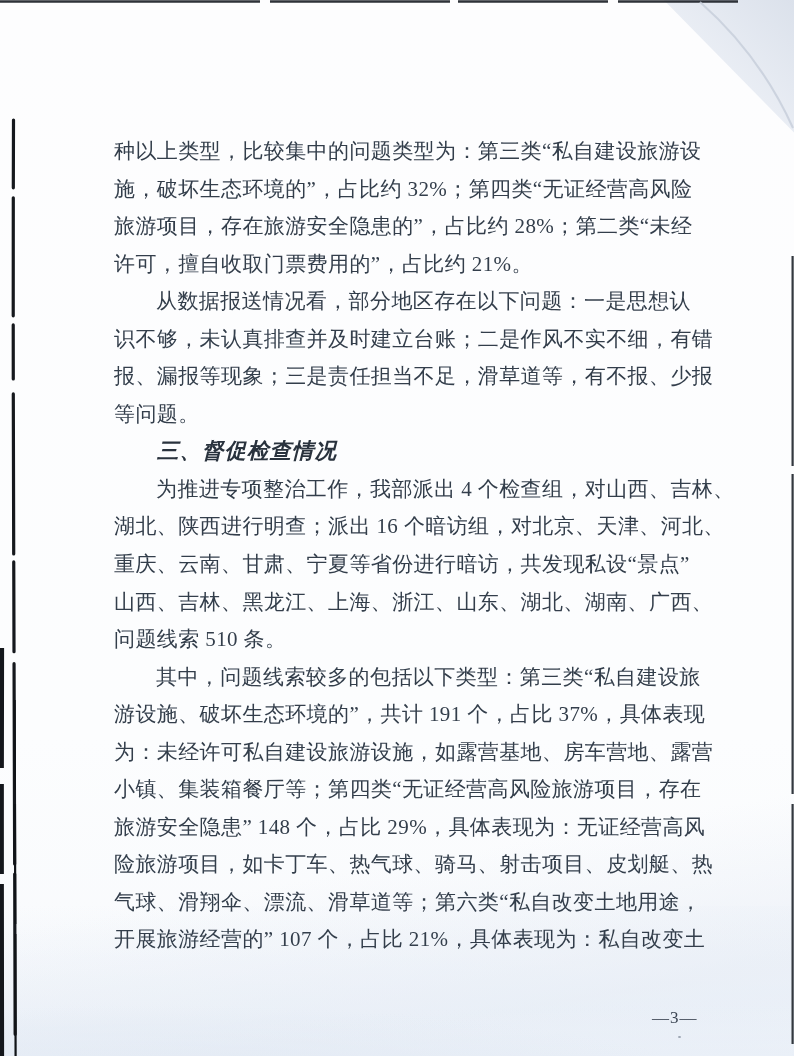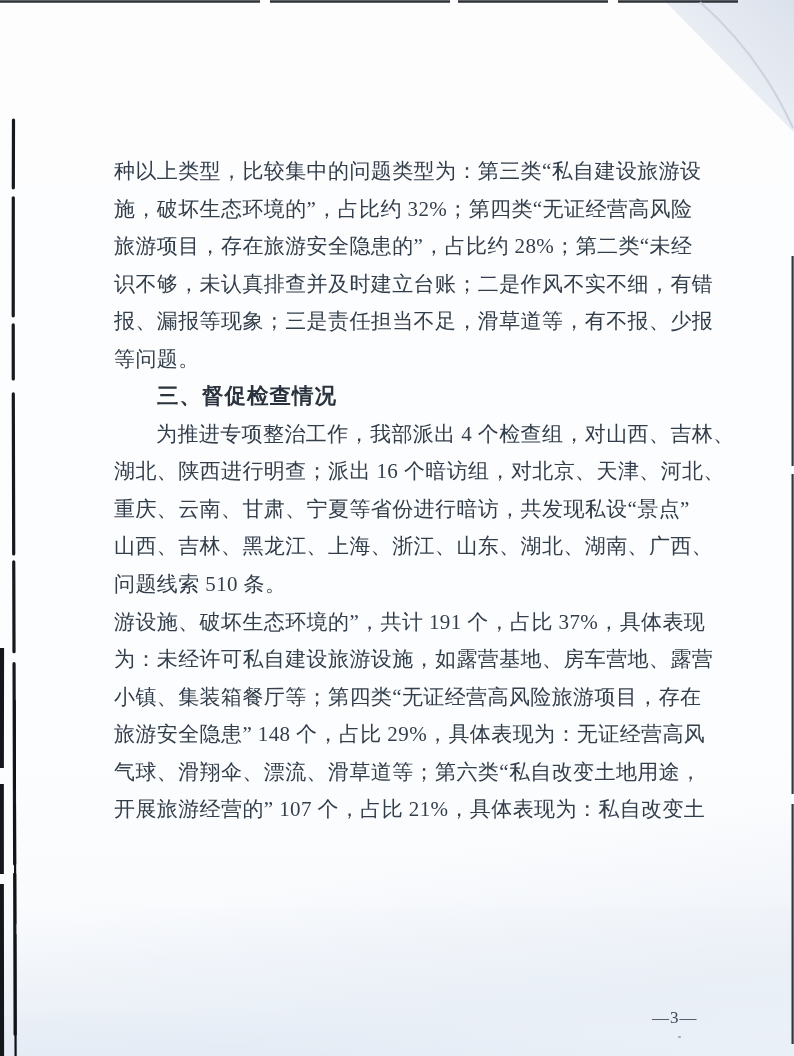"种以上类型，比较集中的问题类型为：第三类“私自建设旅游设" .content { margin-top: 20px -> none }
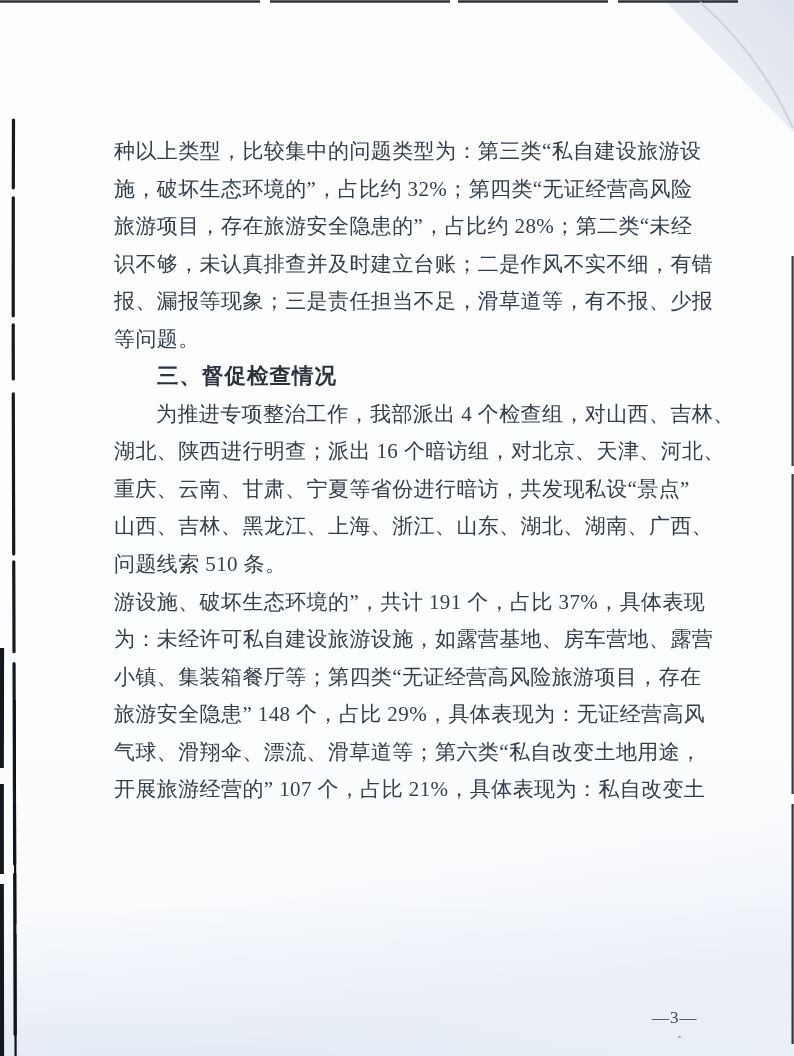"许可，擅自收取门票费用的”，占比约 21%。" div.line { html: none -> <div>许可，擅自收取门票费用的”，占比约 21%。</div> }
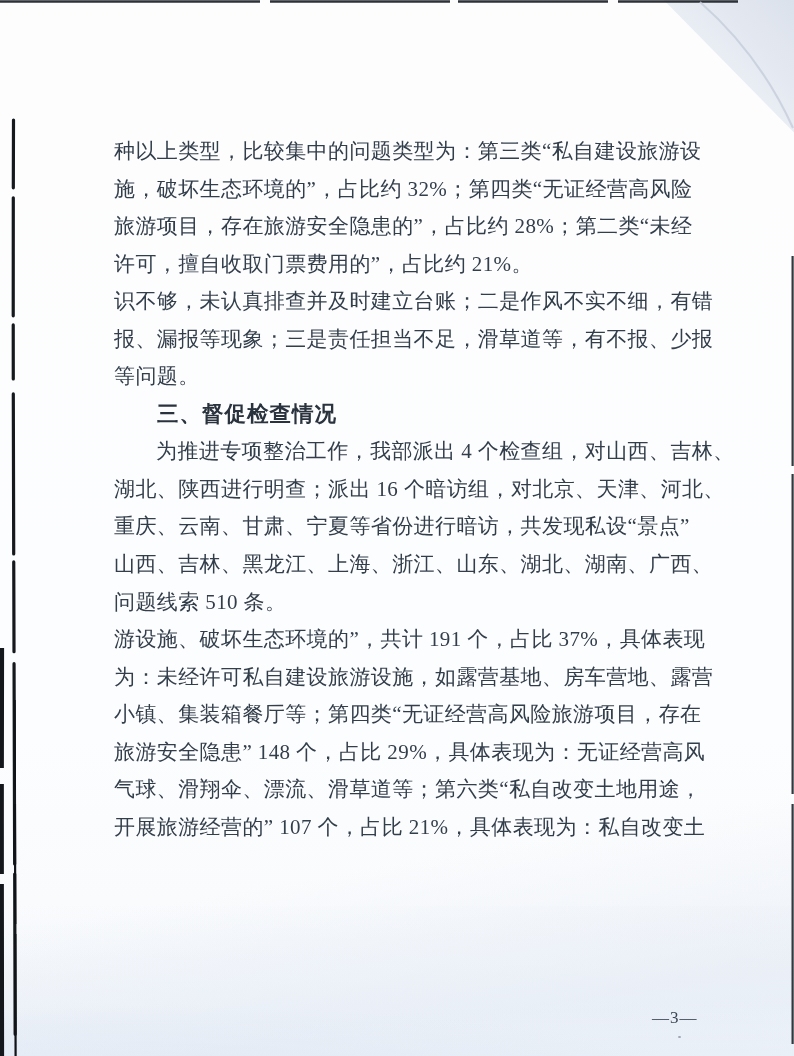"从数据报送情况看，部分地区存在以下问题：一是思想认" div.line { html: none -> <div>从数据报送情况看，部分地区存在以下问题：一是思想认</div> }
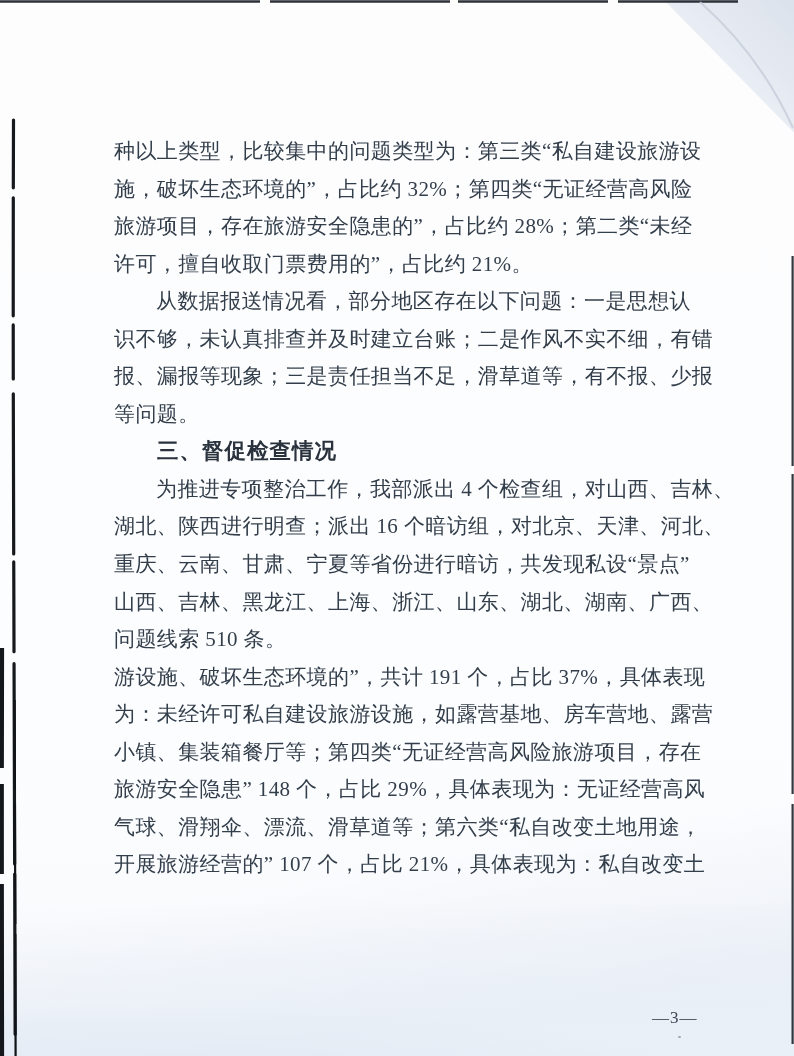"三、督促检查情况" .line.heading { font-style: none -> italic }
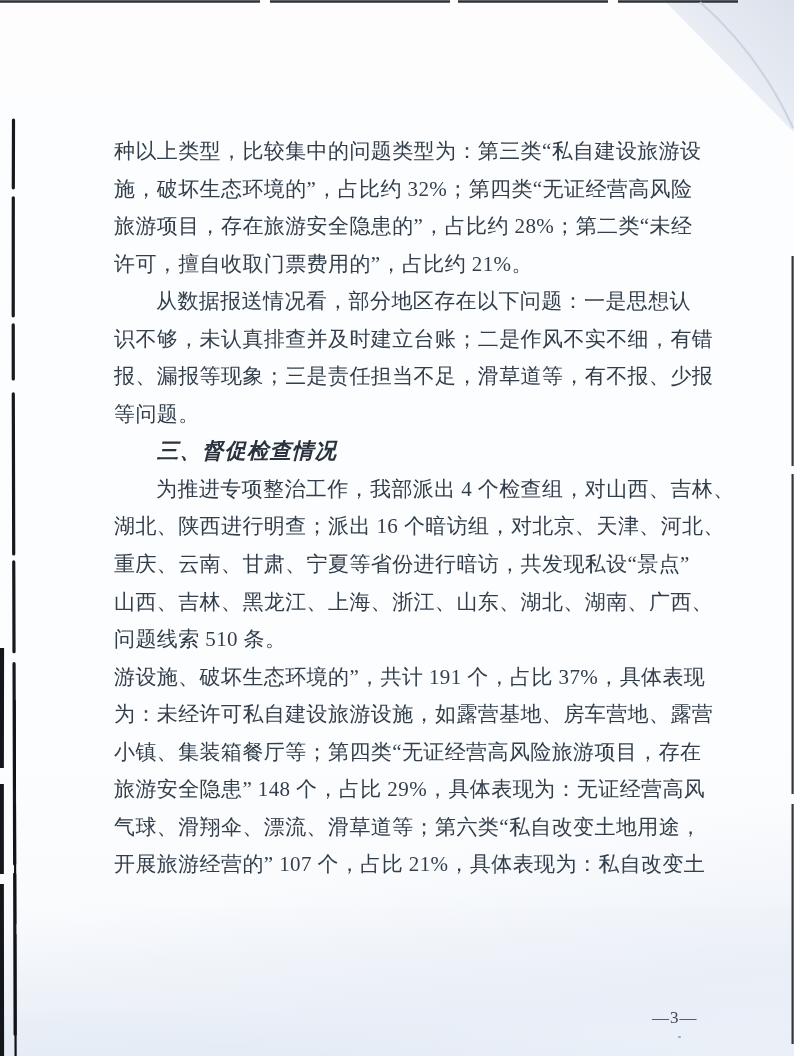"其中，问题线索较多的包括以下类型：第三类“私自建设旅" div.line { html: none -> <div>其中，问题线索较多的包括以下类型：第三类“私自建设旅</div> }
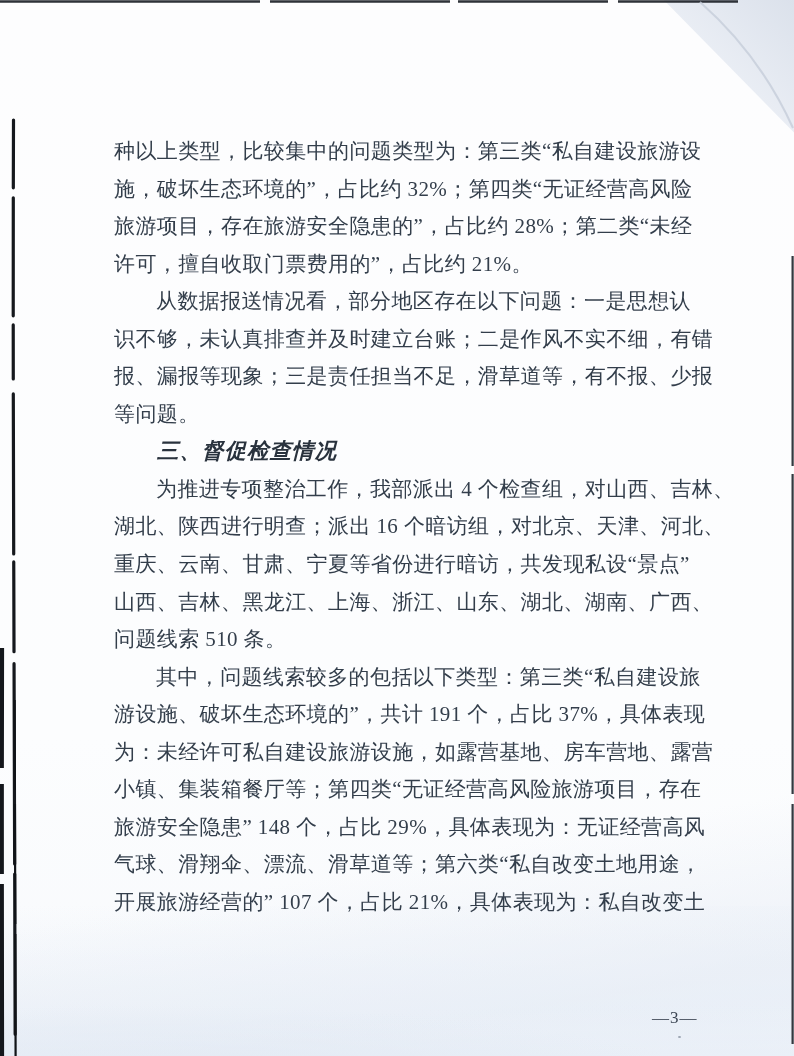"险旅游项目，如卡丁车、热气球、骑马、射击项目、皮划艇、热" div.line { html: none -> <div>险旅游项目，如卡丁车、热气球、骑马、射击项目、皮划艇、热</div> }
